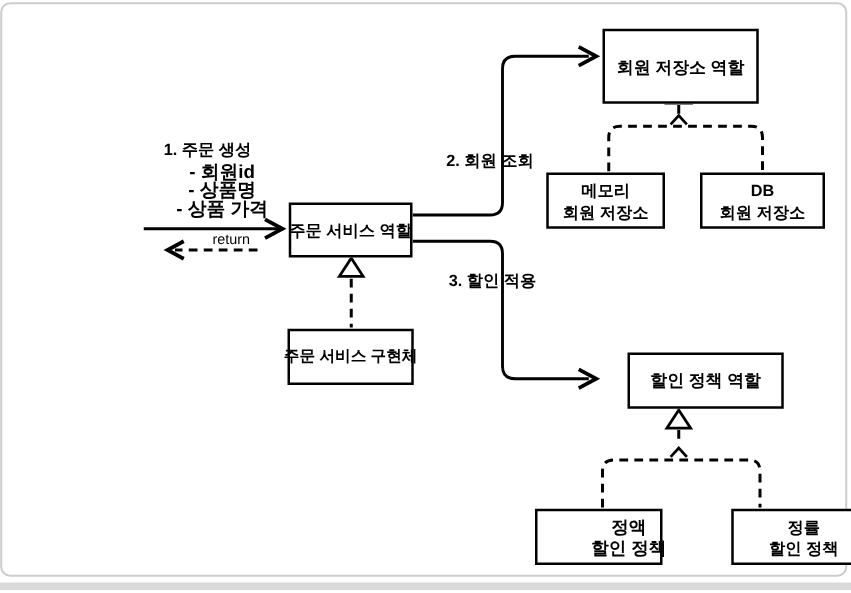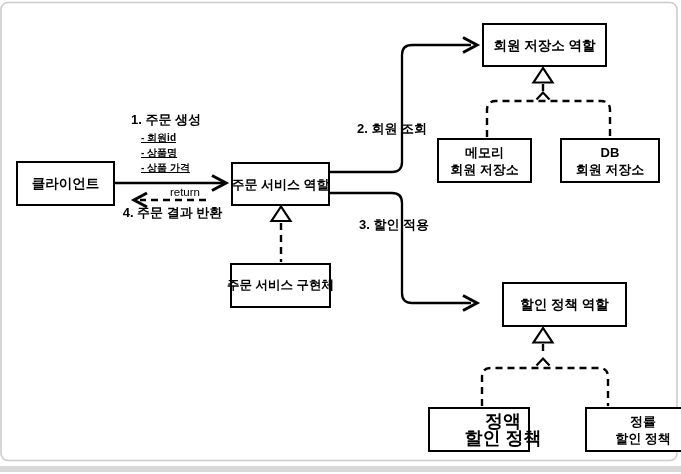"회원 저장소 역할" div.box { height: 44px -> 60px }
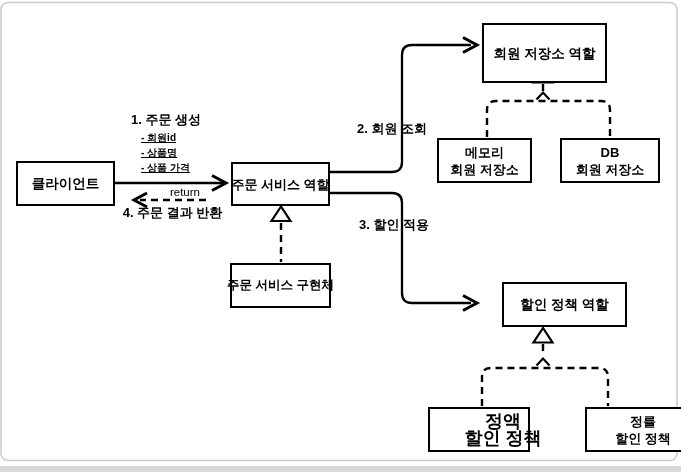"- 회원id" .params { font-size: 10px -> 15px; text-align: left -> center; text-decoration: underline -> none }
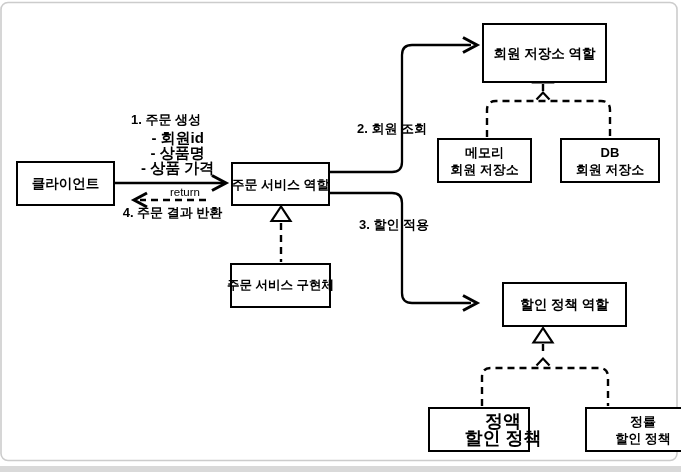"클라이언트" div.box { html: <div> <span>클라이언트</span> </div> -> none }
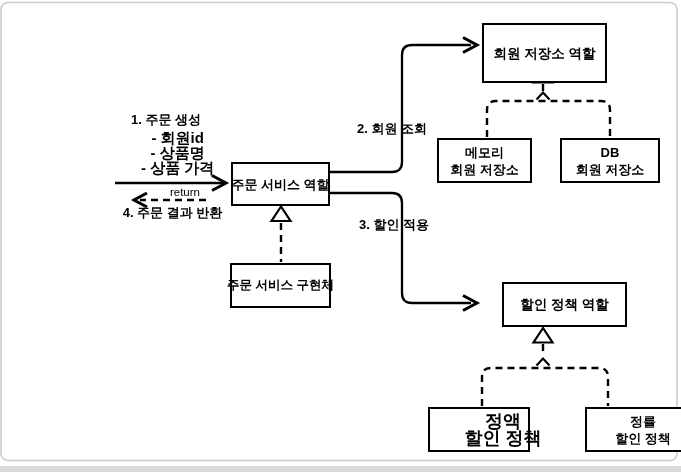"4. 주문 결과 반환" div.elabel { html: <div>4. 주문 결과 반환</div> -> none }
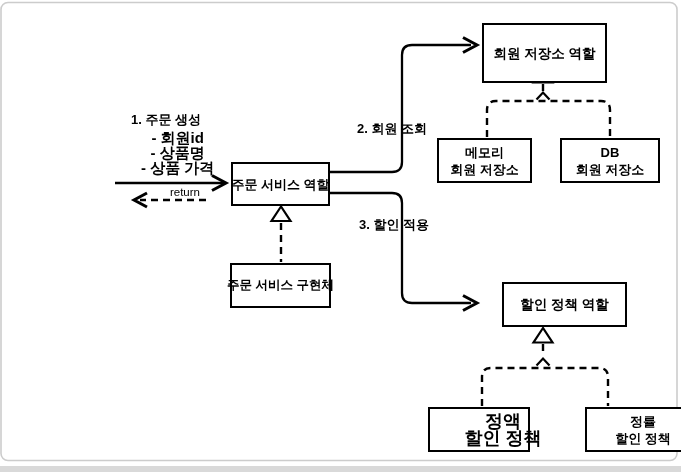"정액" div.box { font-size: 18px -> 14px }
